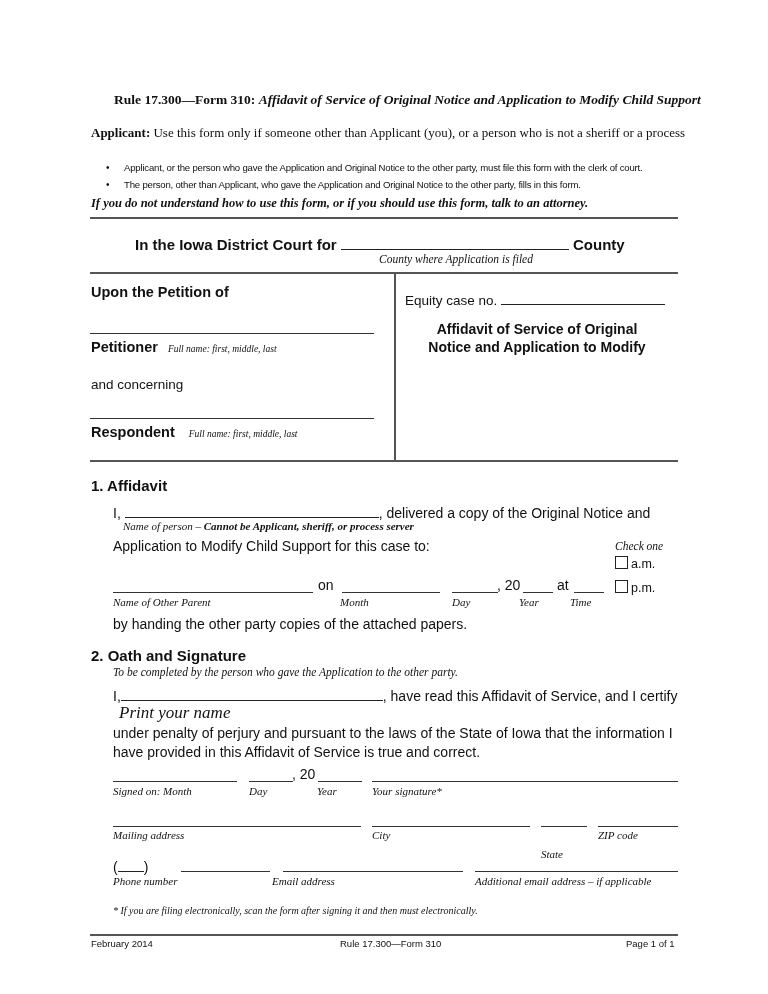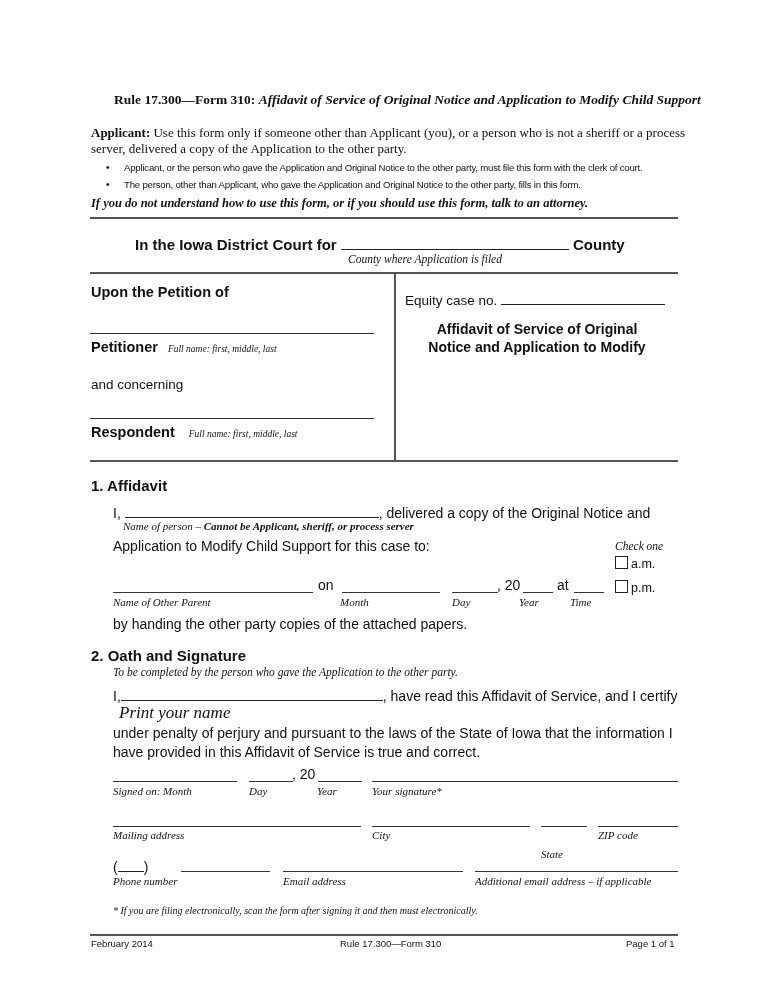"server, delivered a copy of" span { html: <span>server, delivered a copy of the Application to the other party.</span> -> none }
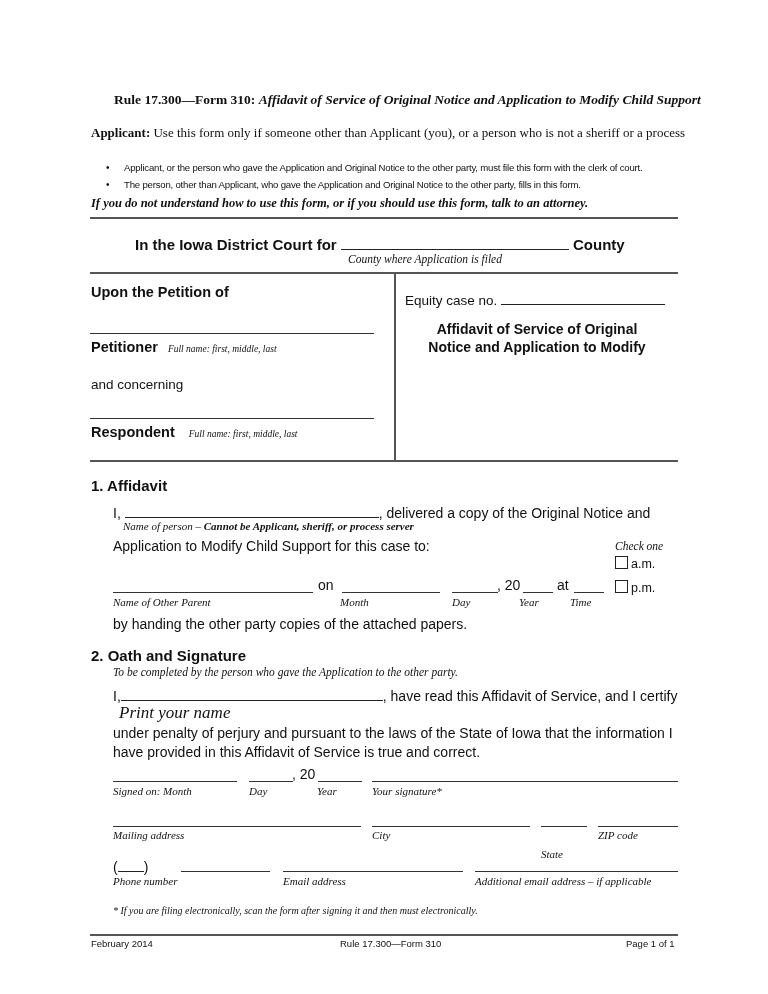"County where Application is filed" div.cap { left: 348px -> 379px }
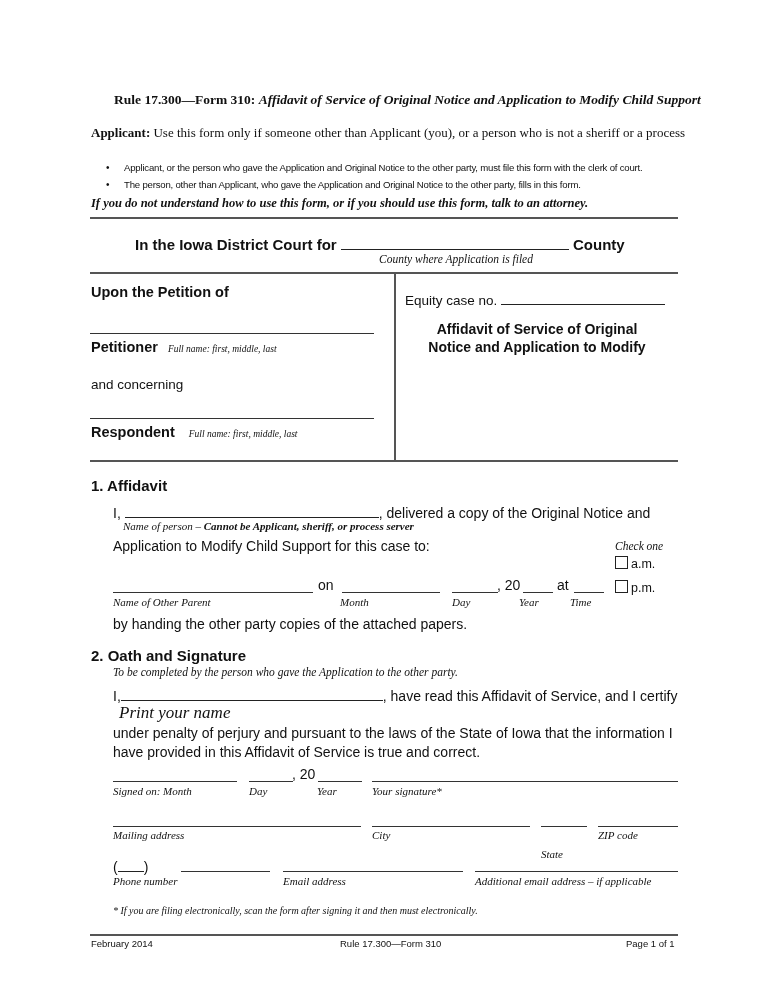"Email address" div.cap { left: 283px -> 272px }
